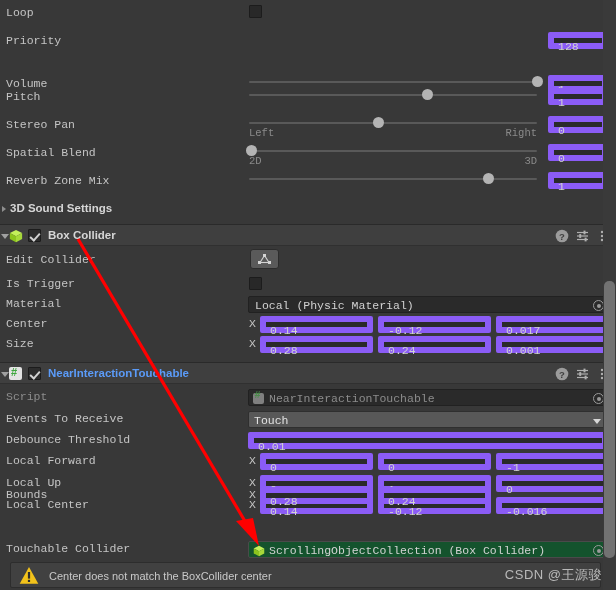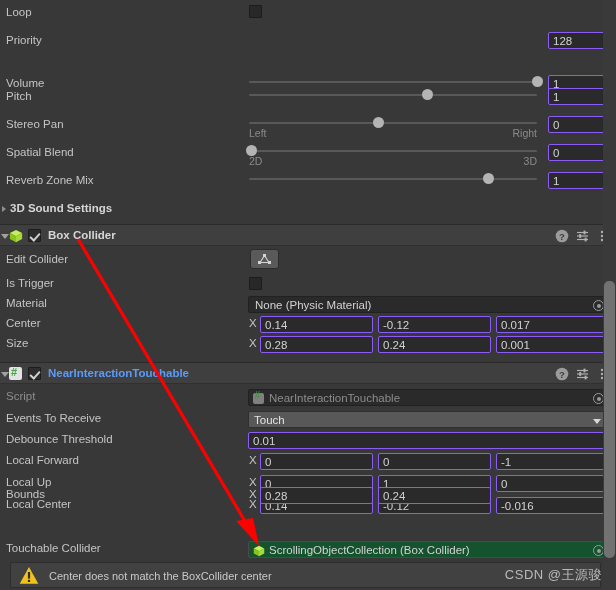"Loop" .row { font-family: none -> Liberation Mono, monospace }
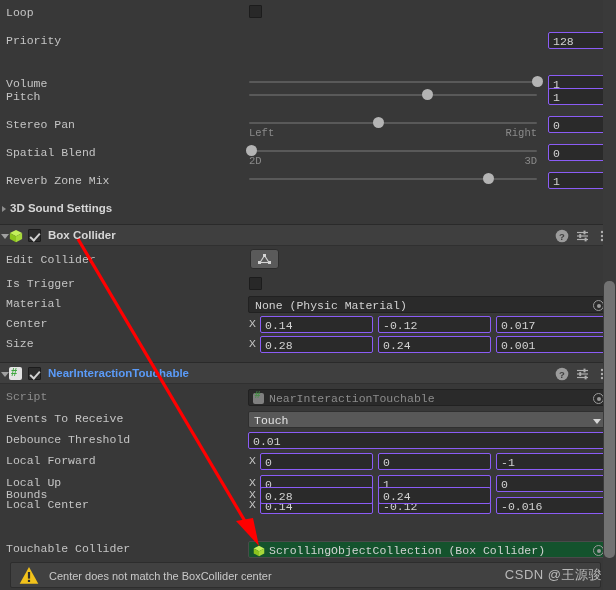"128" .fld { border: 1px solid #8b5cf6 -> 6px solid #8b5cf6 }
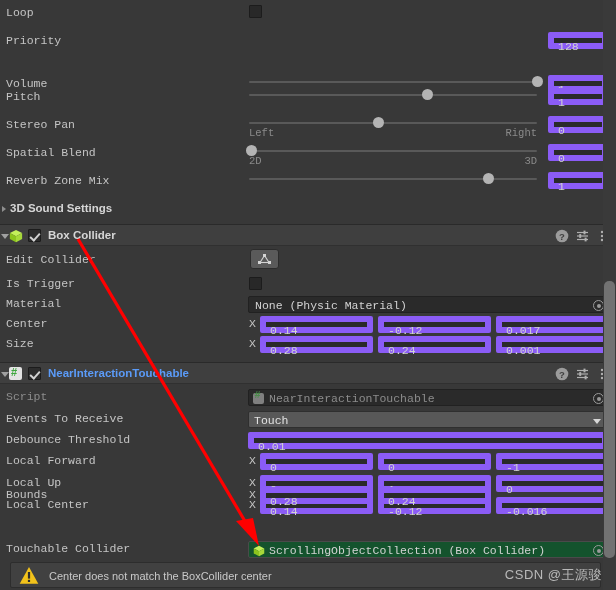"None (Physic Material)" span.t { text: None -> Local }
